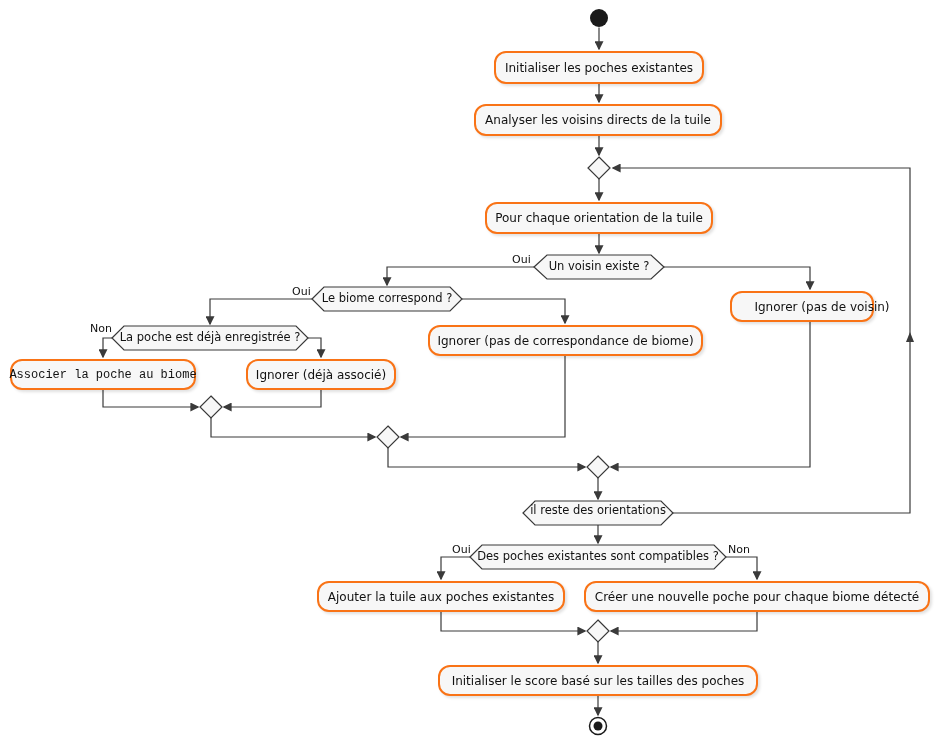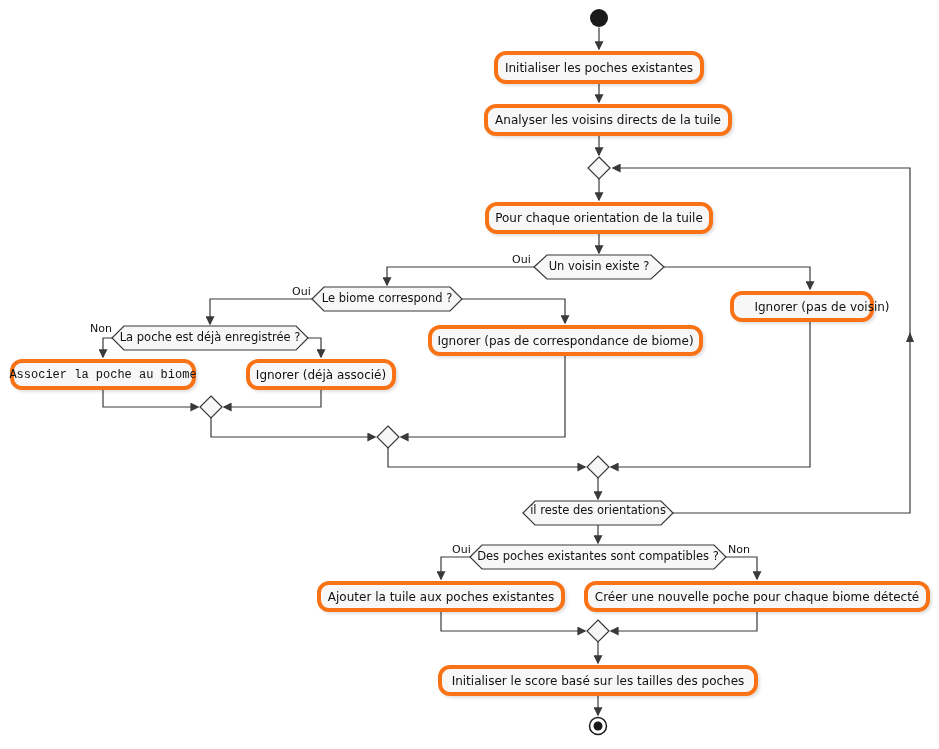"Initialiser les poches existantes" .activity { border: 4px solid #f97316 -> 2px solid #f97316 }
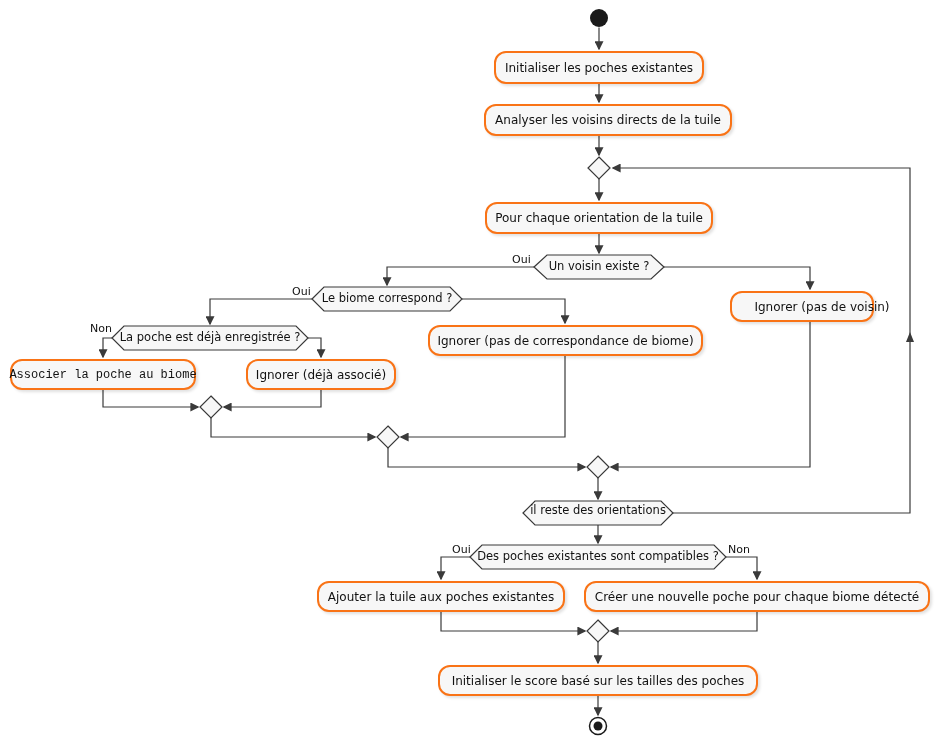"Analyser les voisins directs de" div.activity { left: 484px -> 474px }
